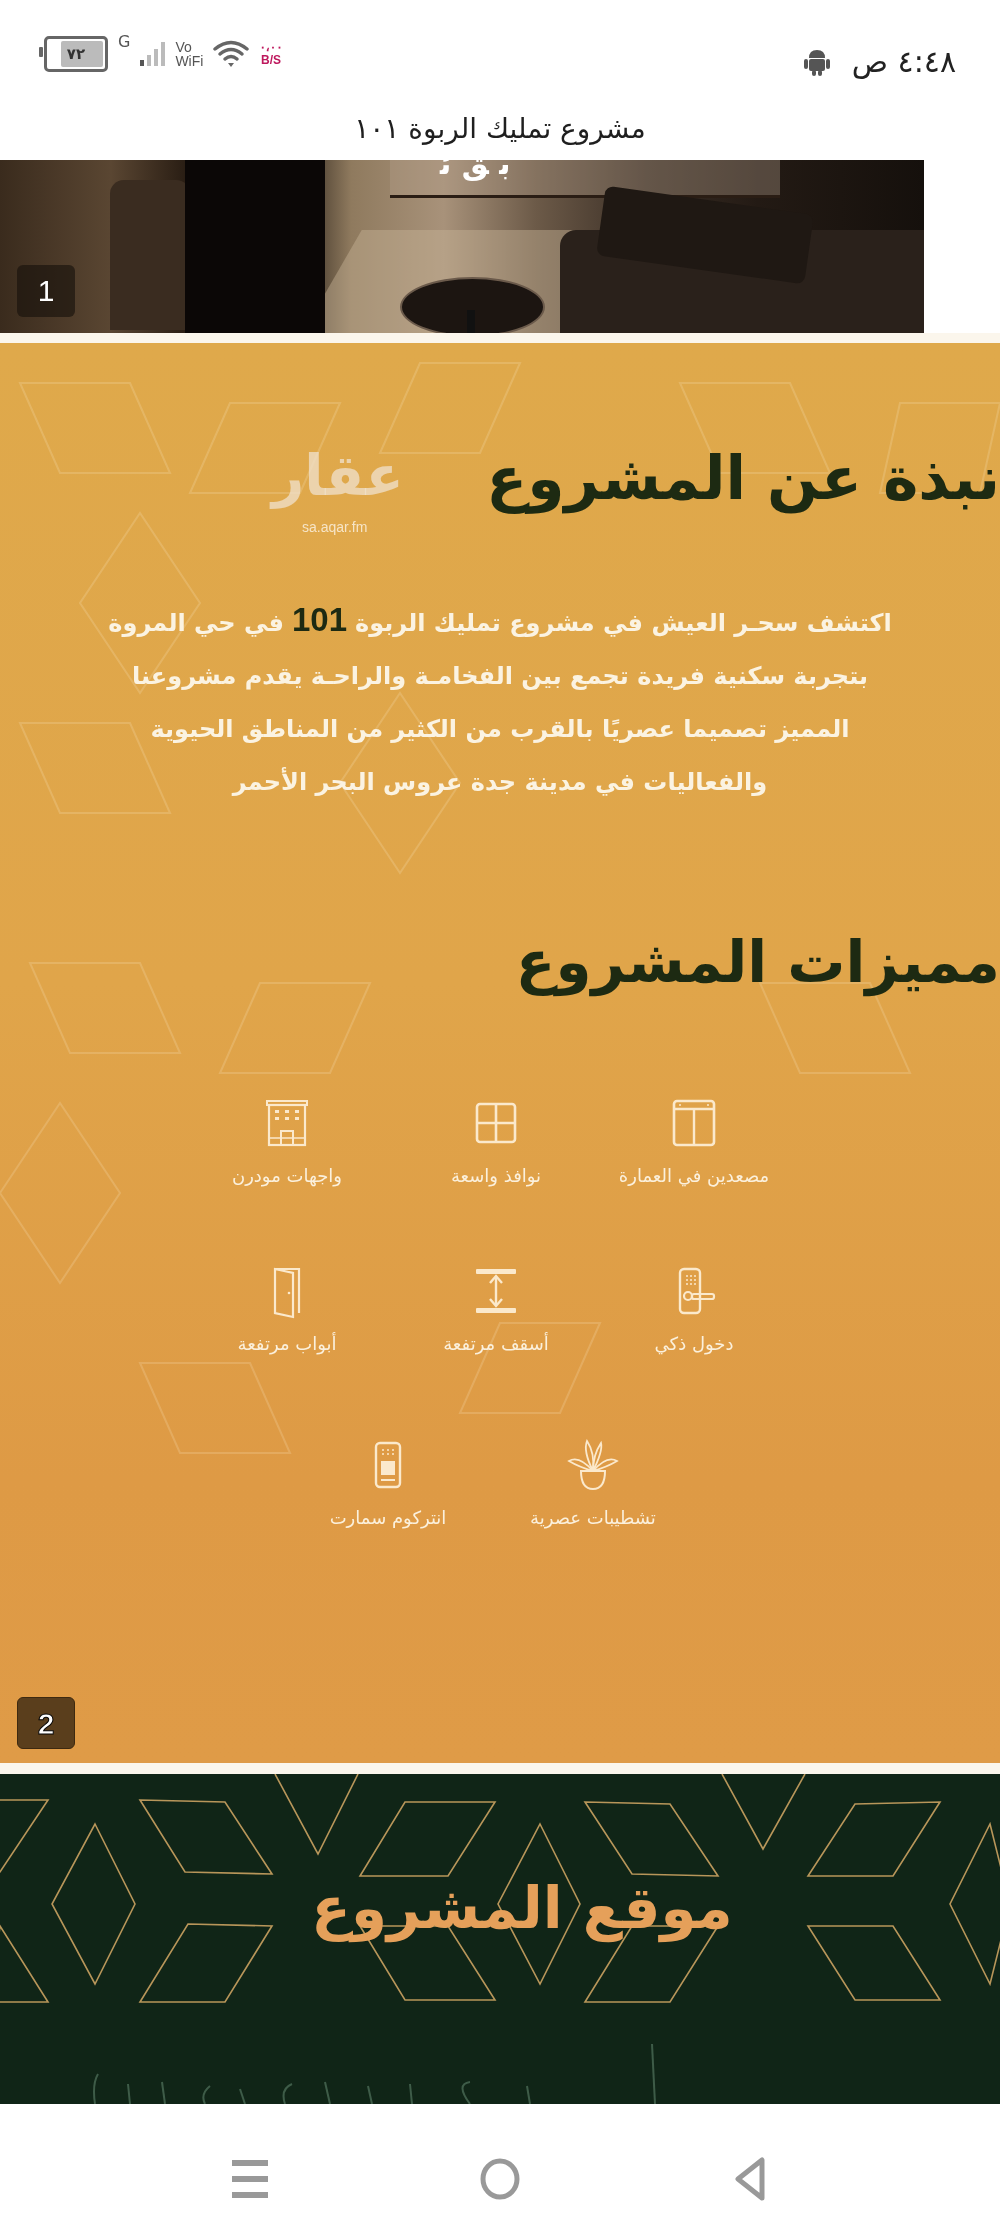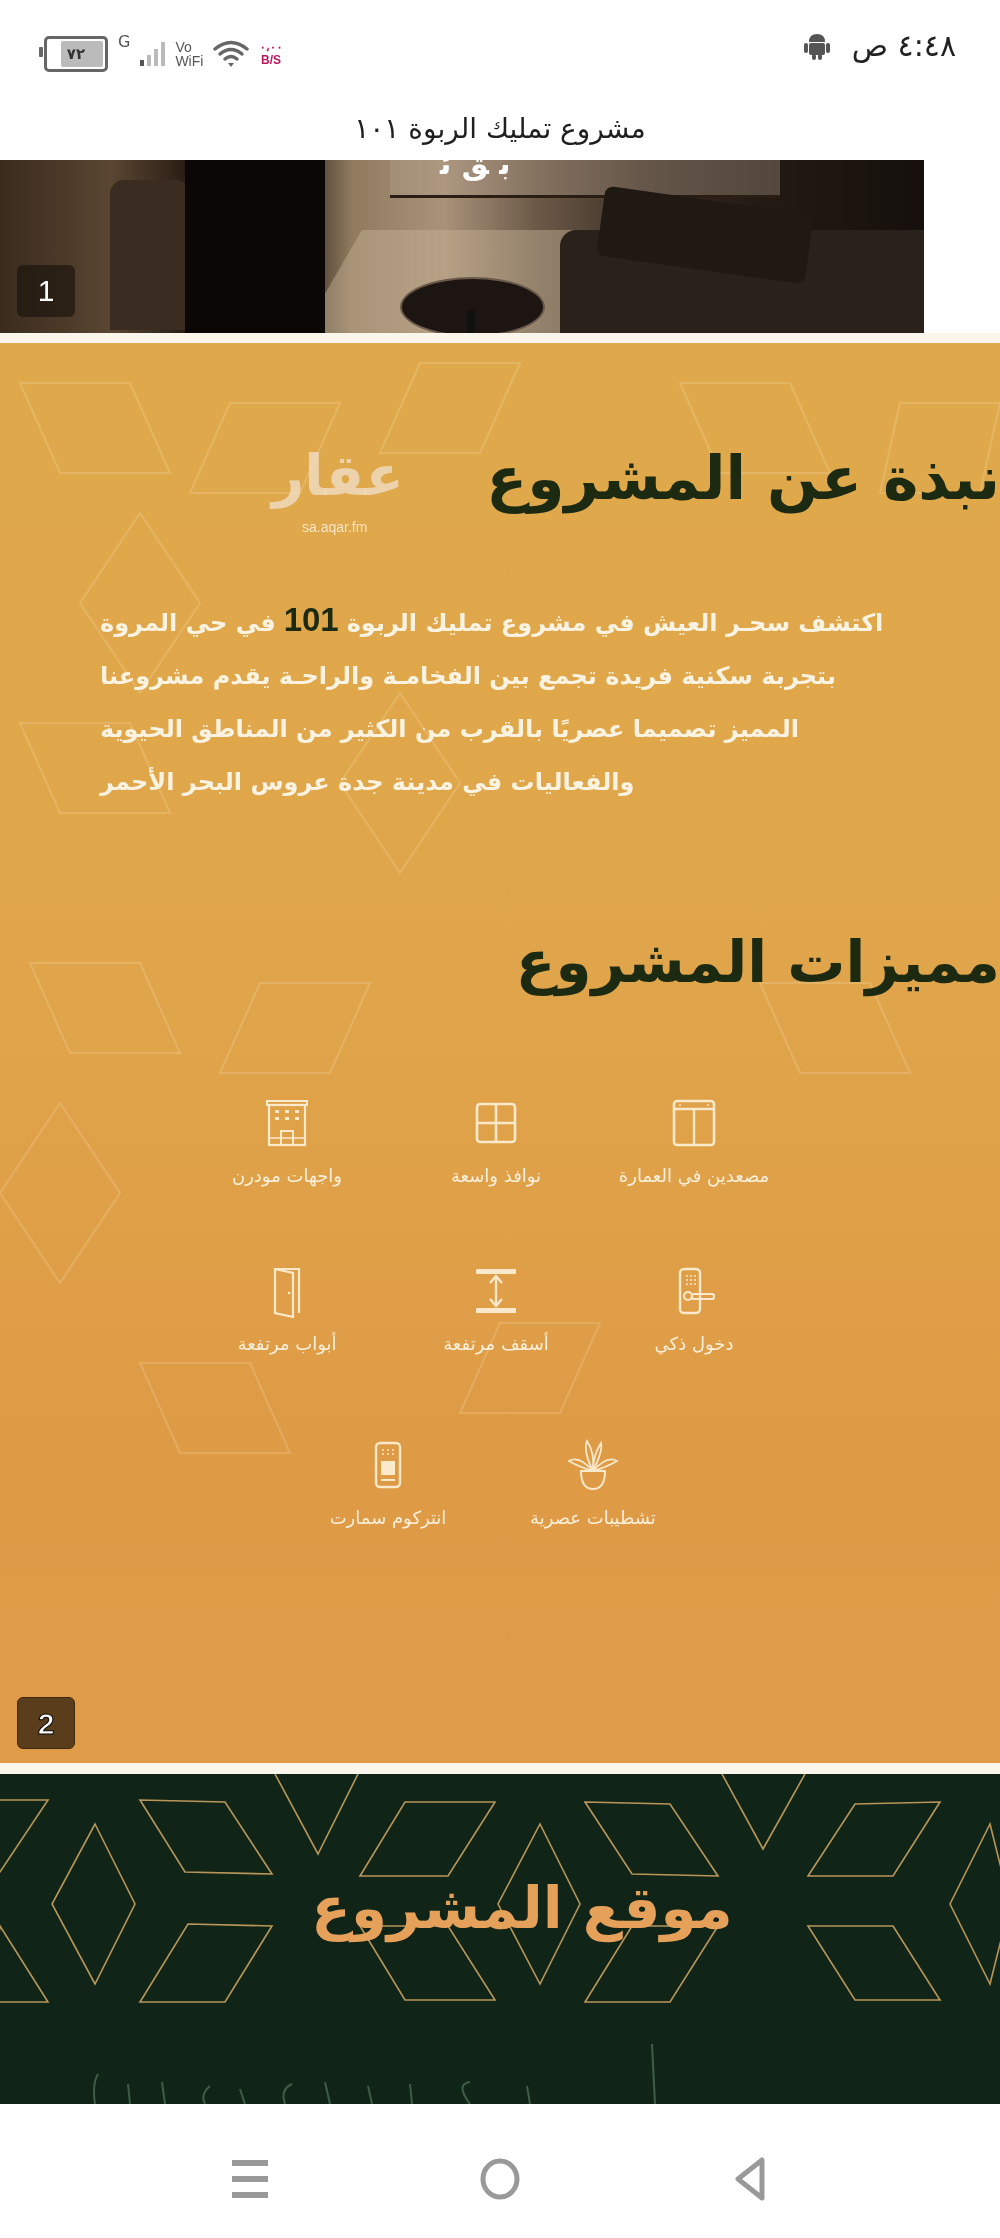"٤:٤٨ ص" .sb-right { top: 28px -> 44px }
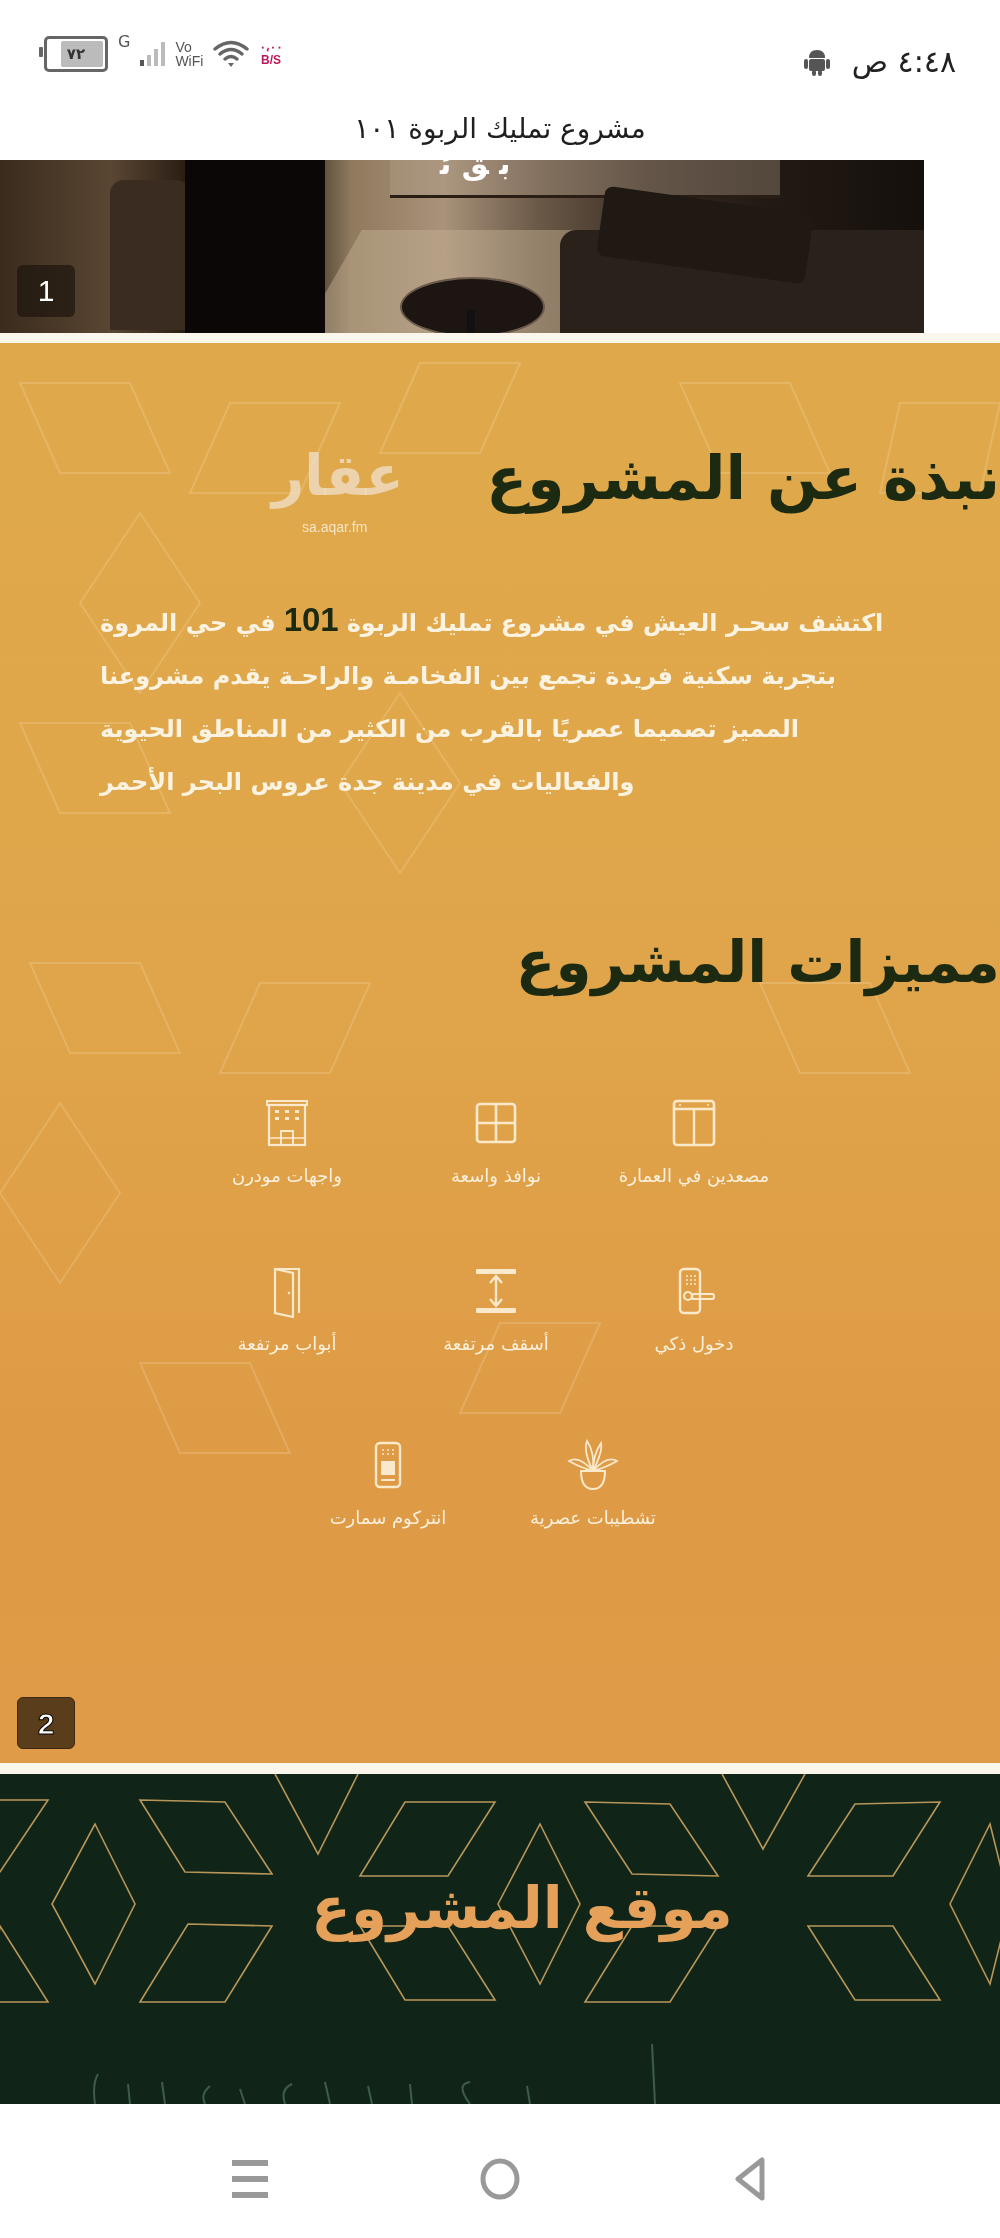"اكتشف سحـر العيش في مشروع" .about-text { text-align: left -> center }
